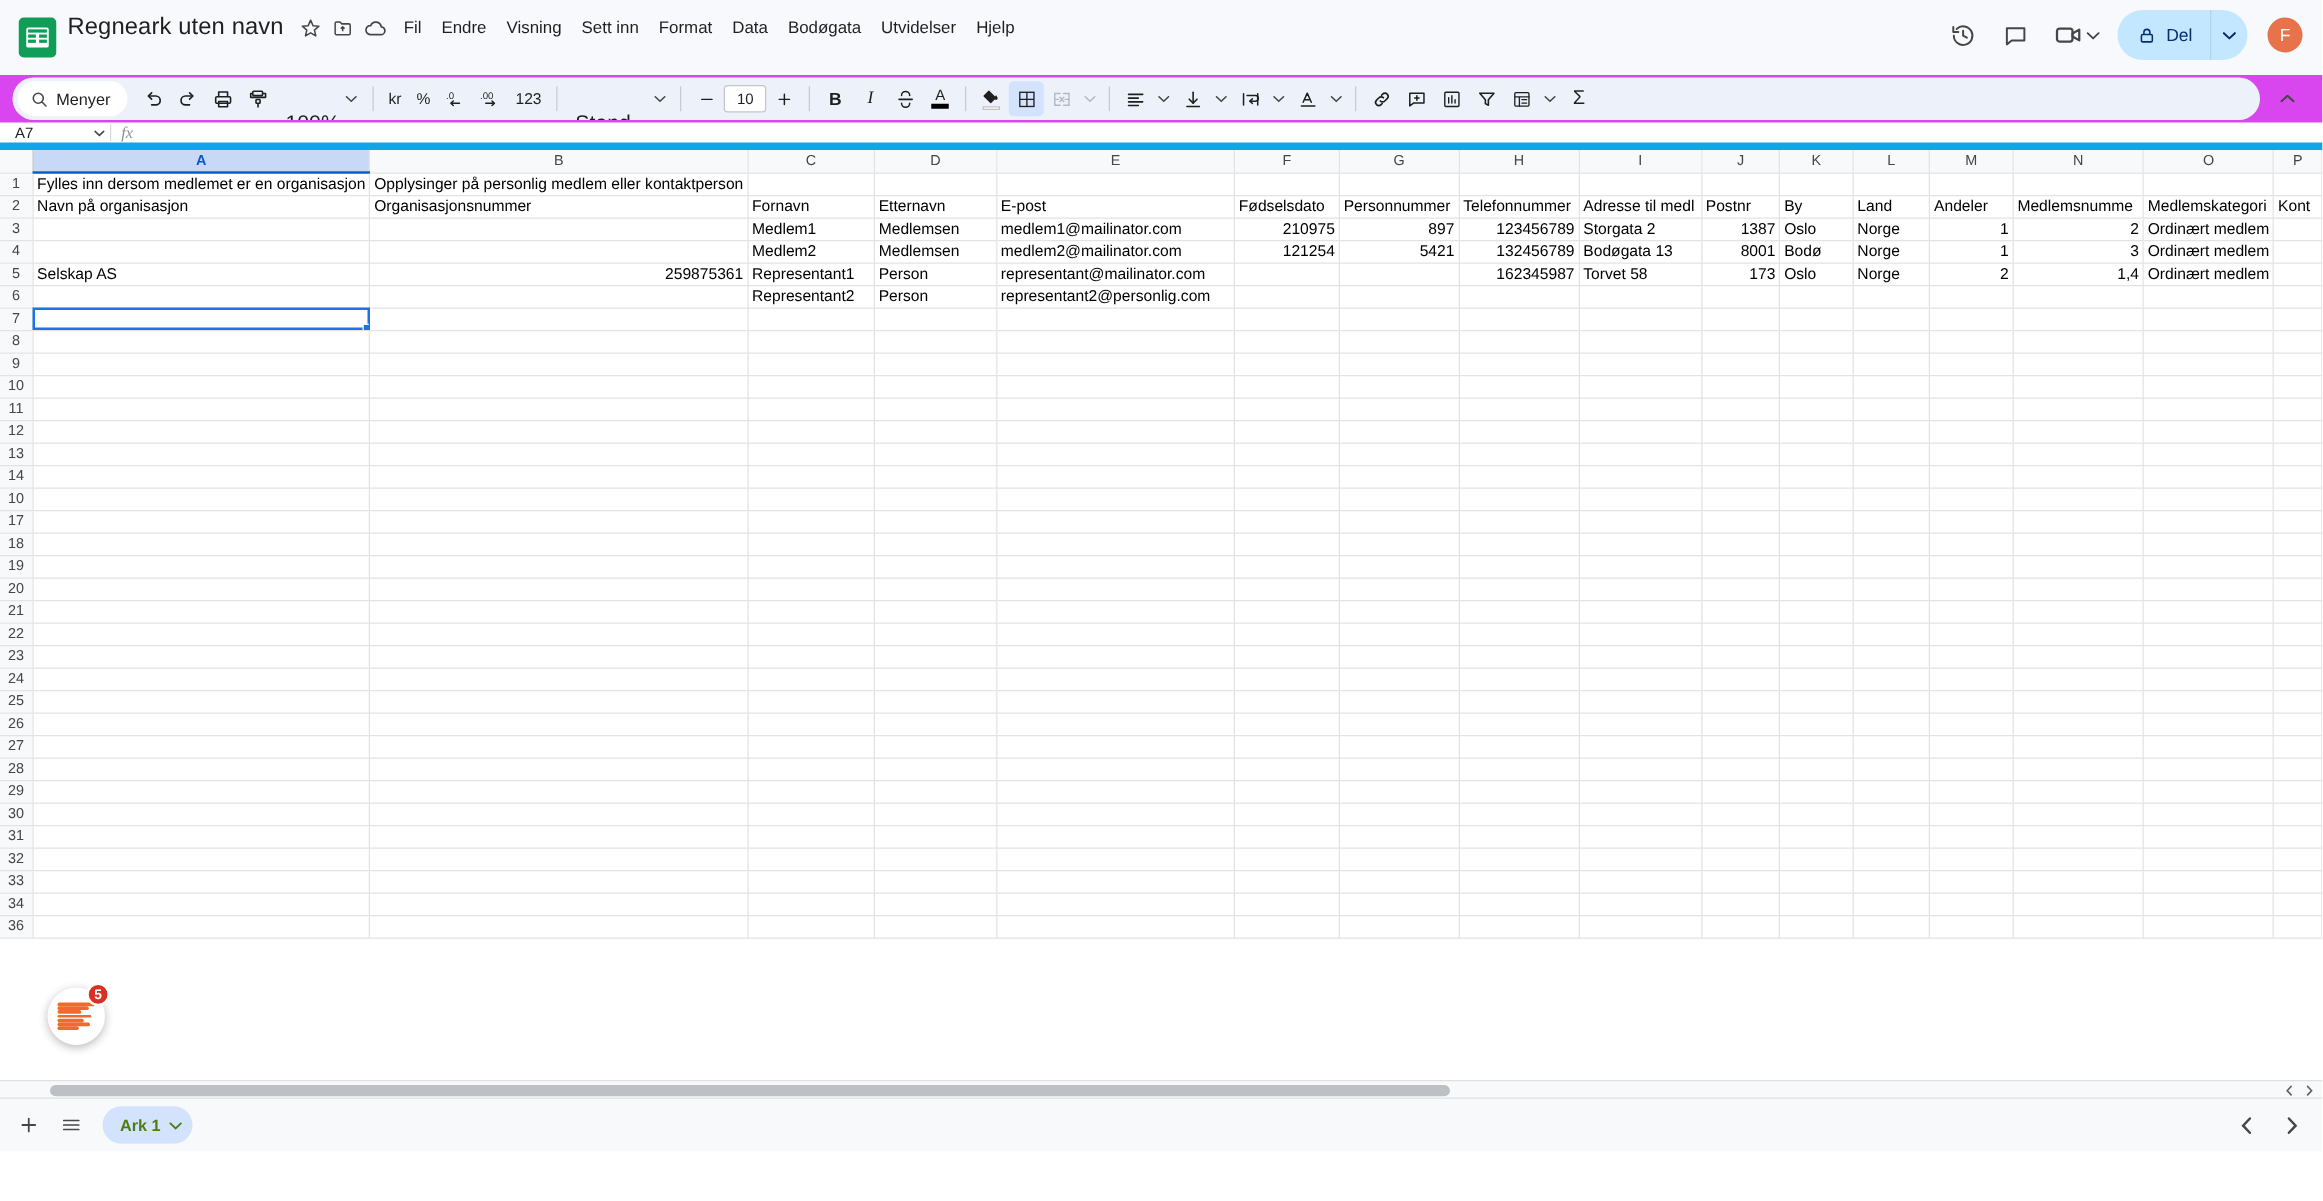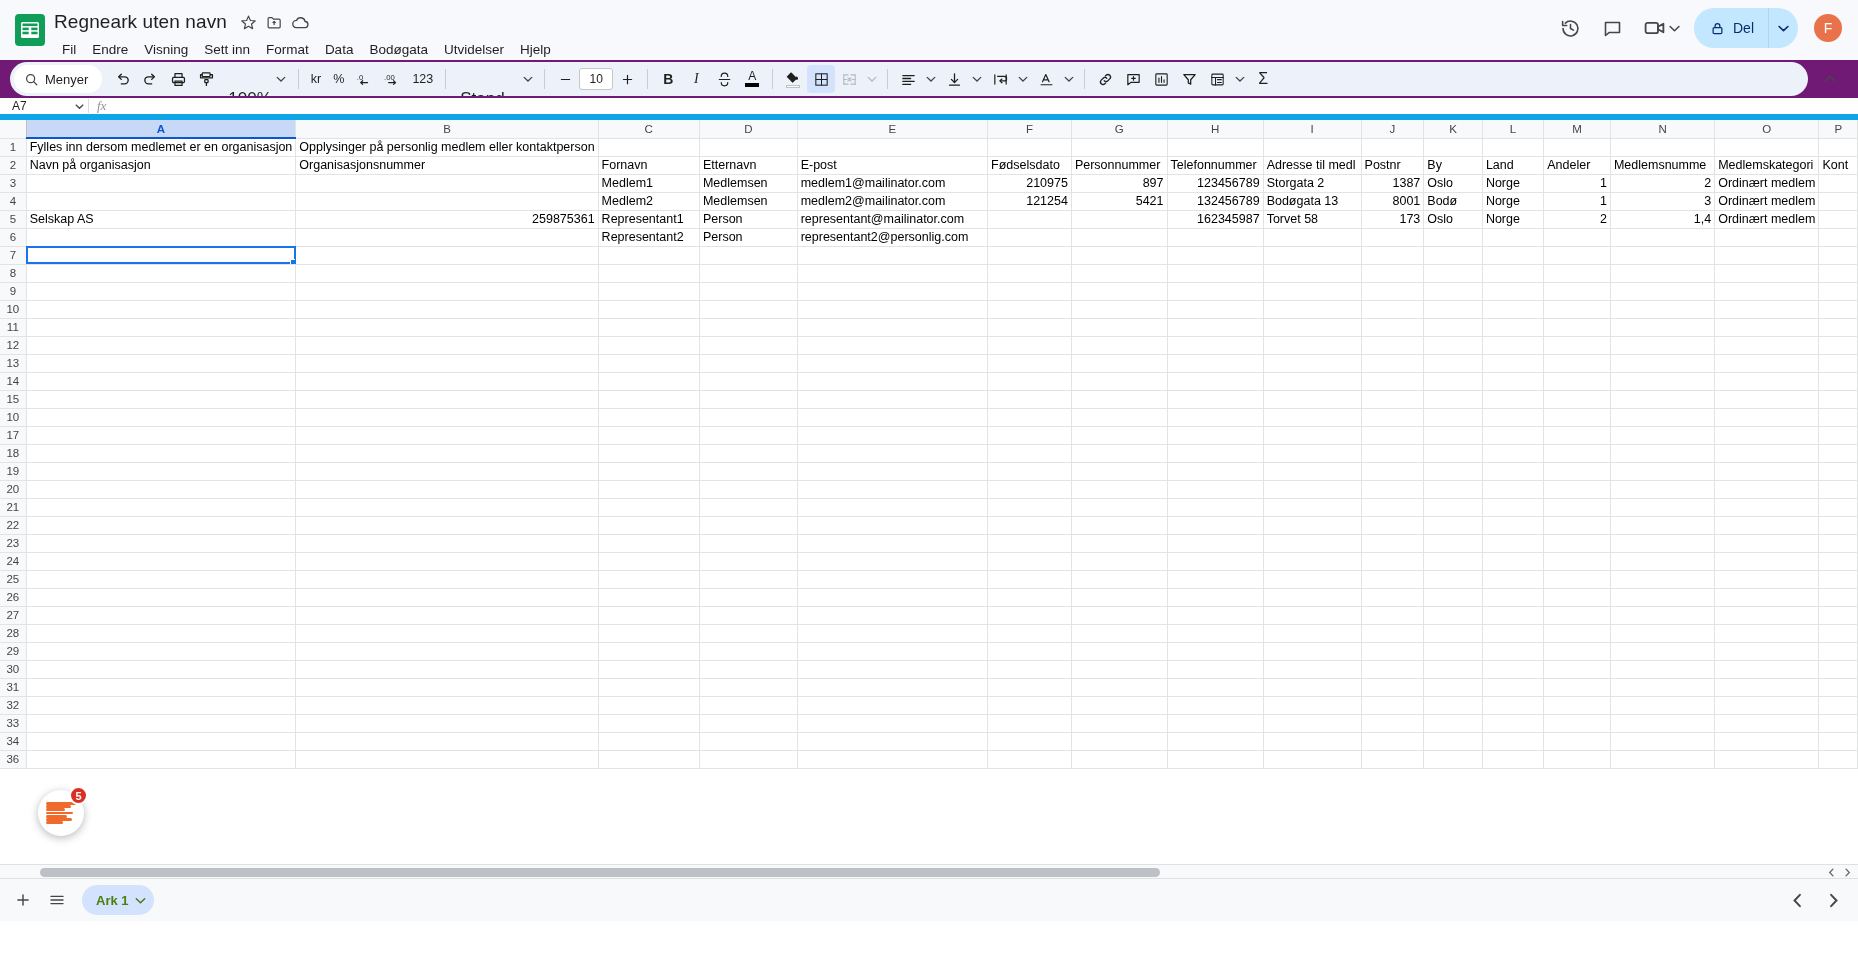"Regneark uten navn" .title-block { flex-direction: column -> none }
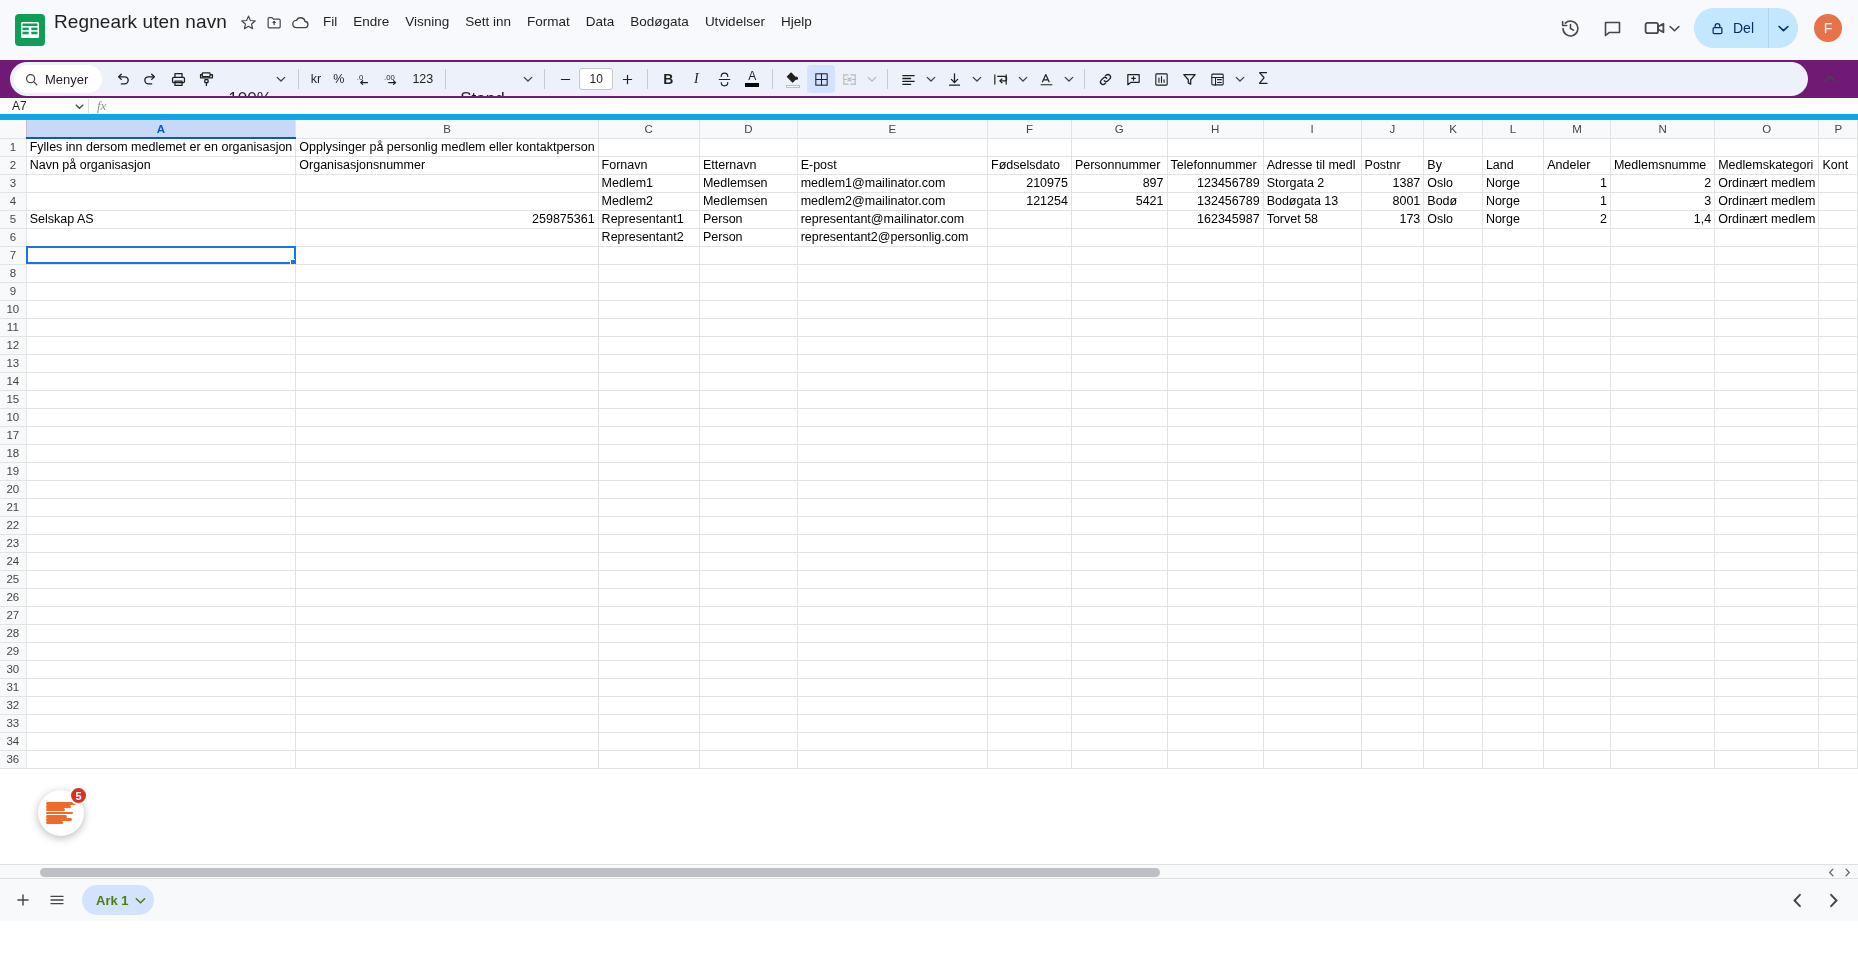"Menyer" .toolbar-wrap { background: #701a75 -> #d946ef }
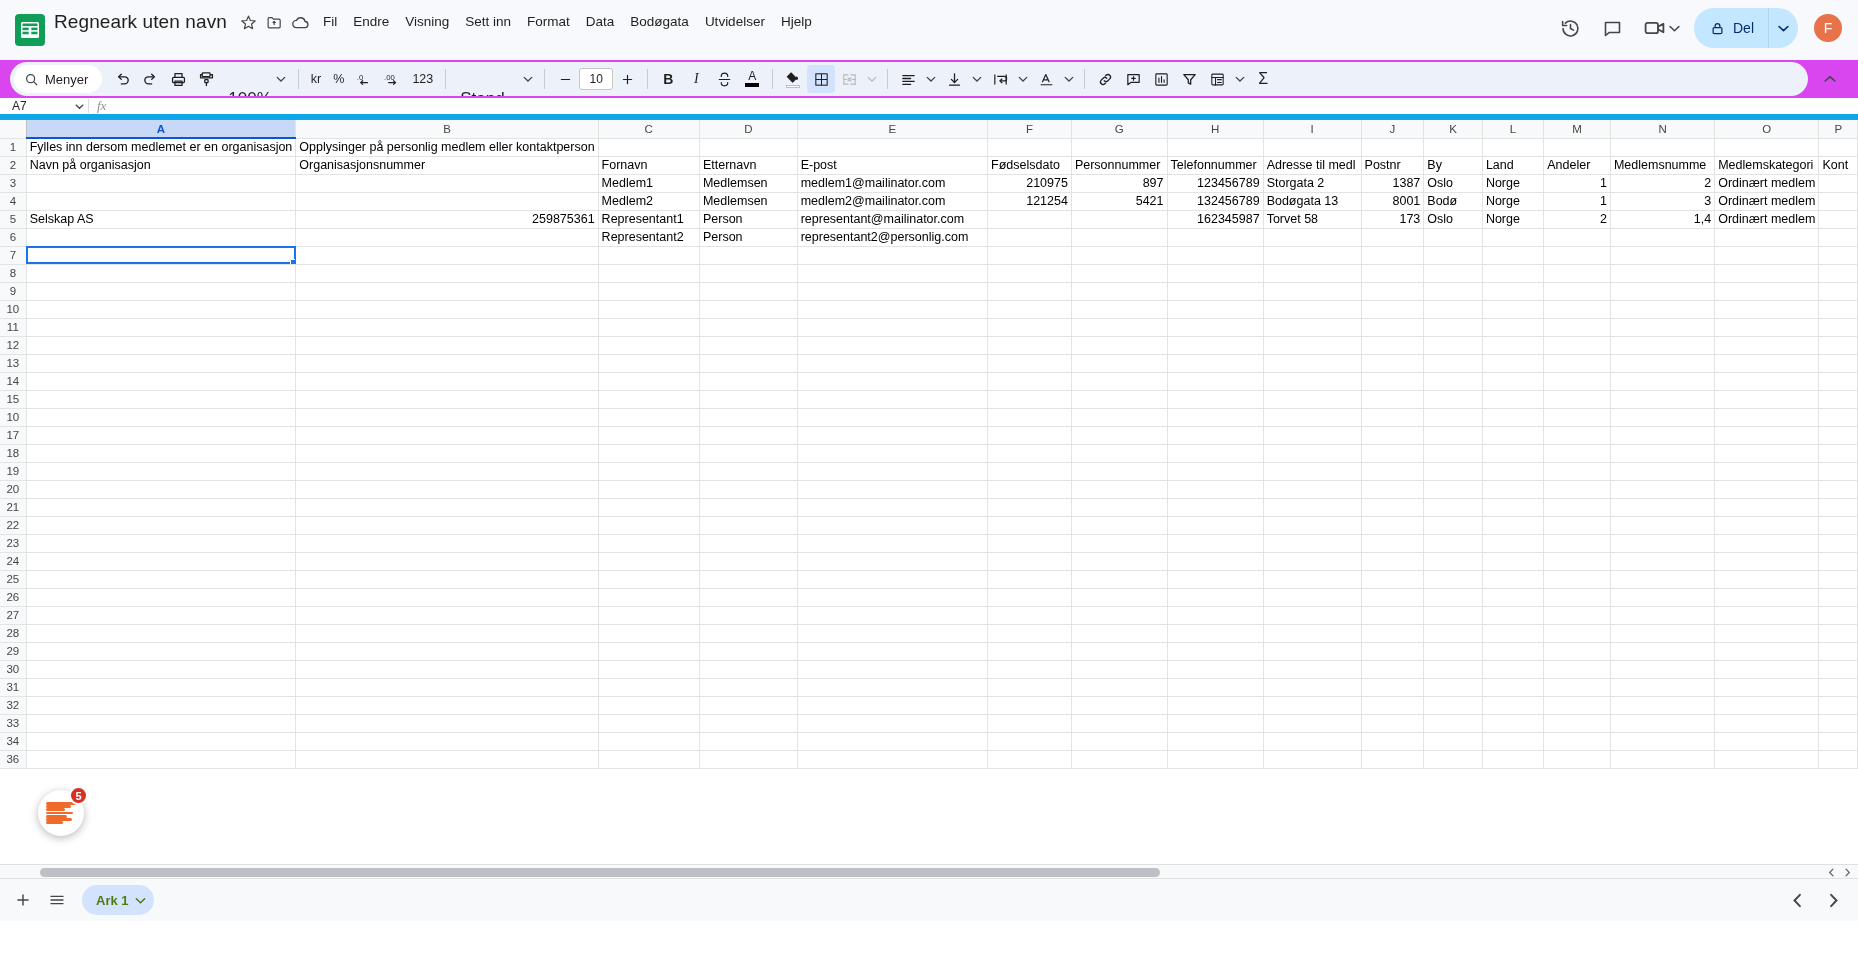"15" tr { html: <tr> <td>15</td> <td></td> <td></td> <td></td> <td></td> <td></td> <td></td> <td></td> <td></td> <td></td> <td></td> <td></td> <td></td> <td></td> <td></td> <td></td> <td></td> </tr> -> none }
